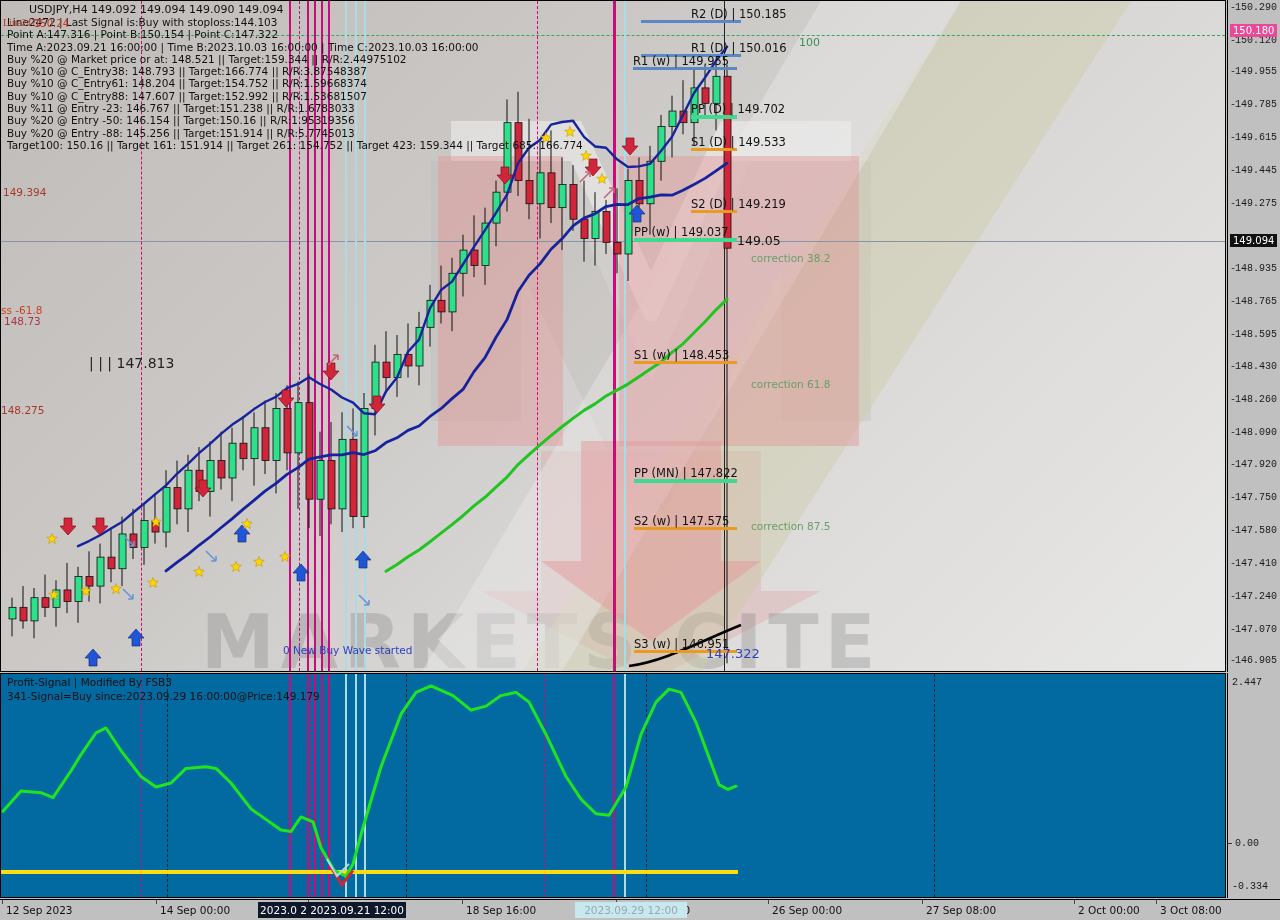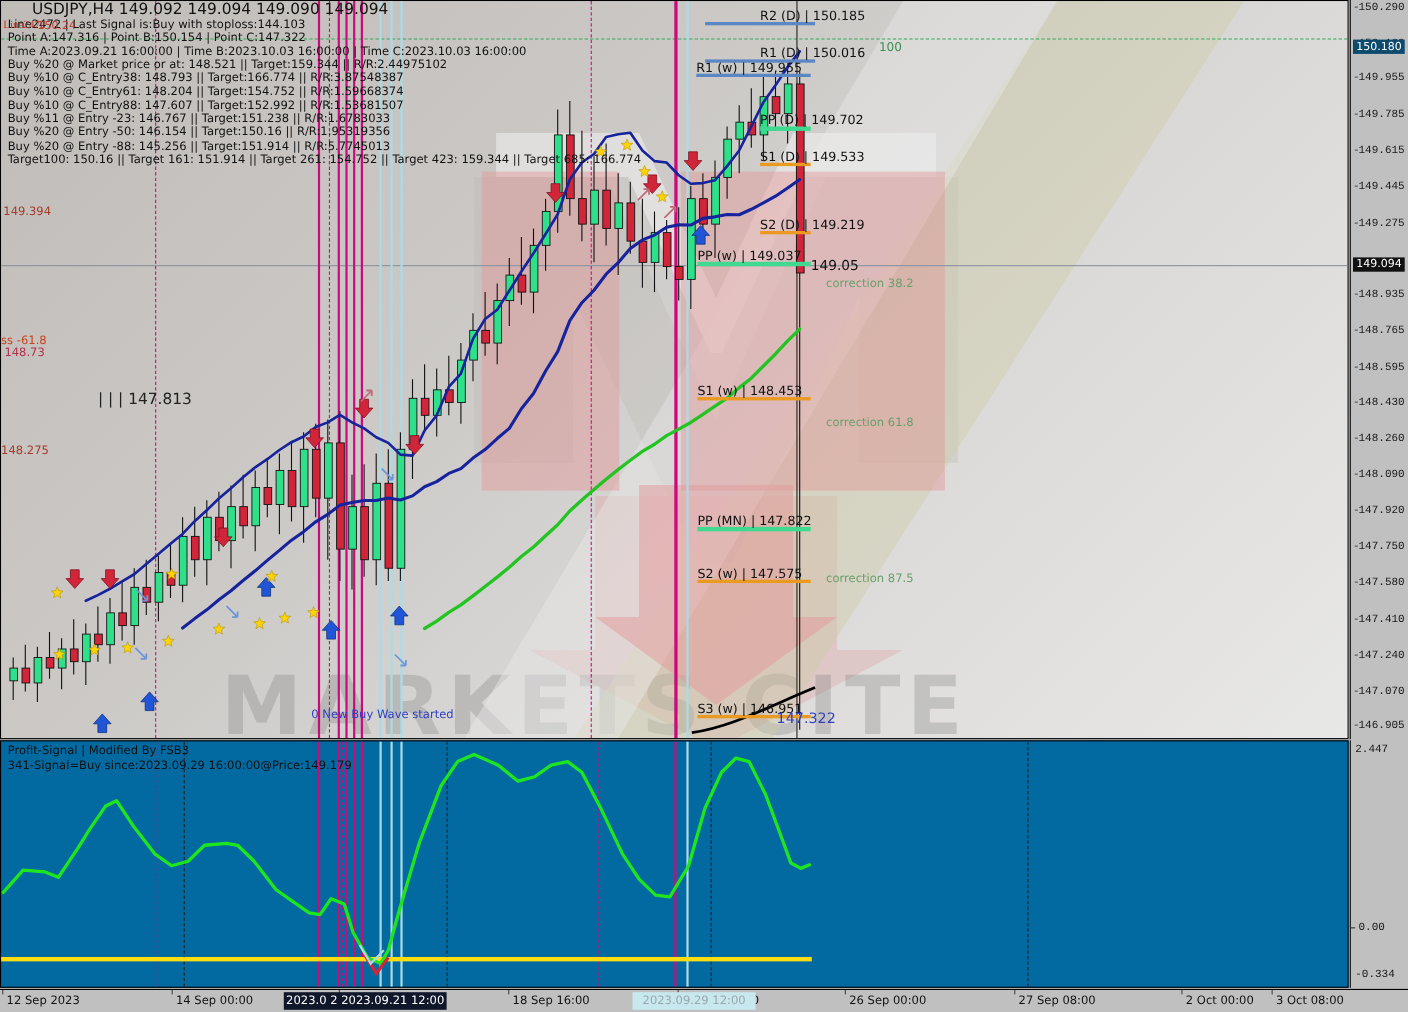"USDJPY,H4 149.092 149.094 149.090" #sym { font-size: 14px -> 11px }
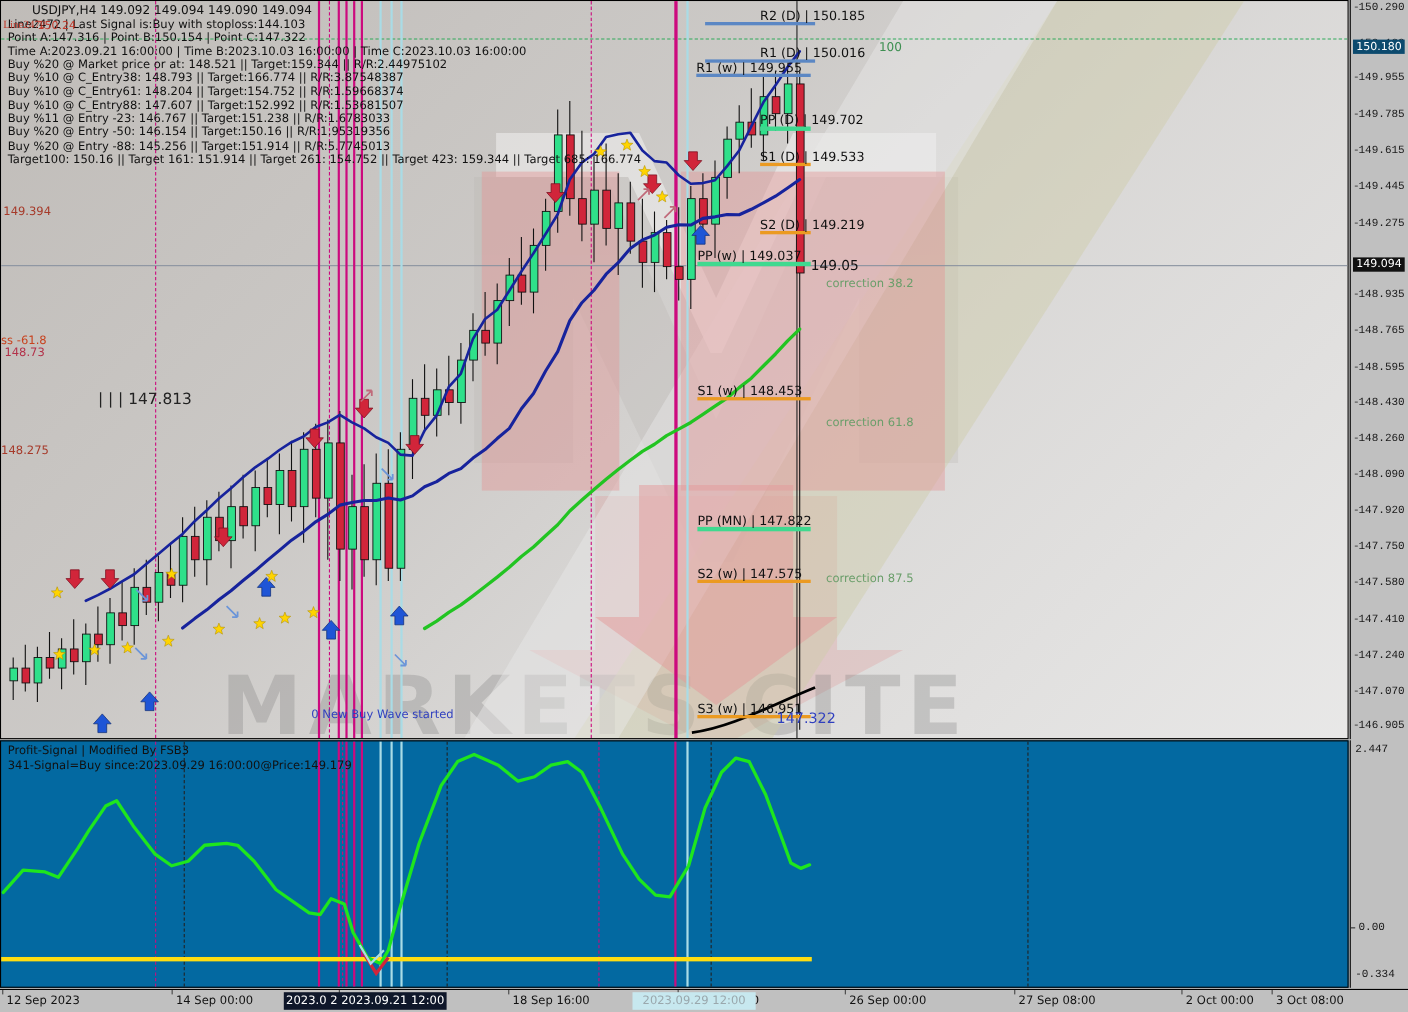"150.180" div { background: #0c4a6e -> #ec4899; top: 36px -> 24px }
